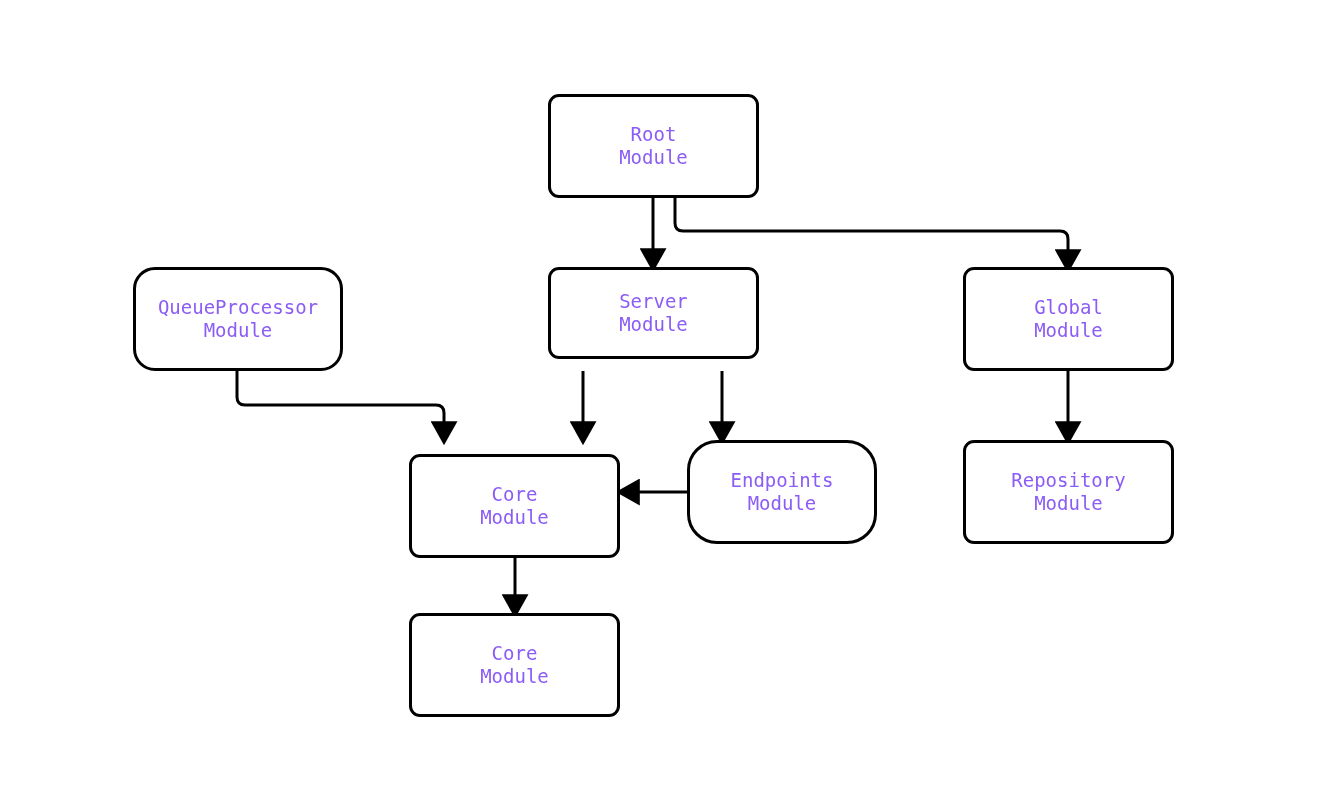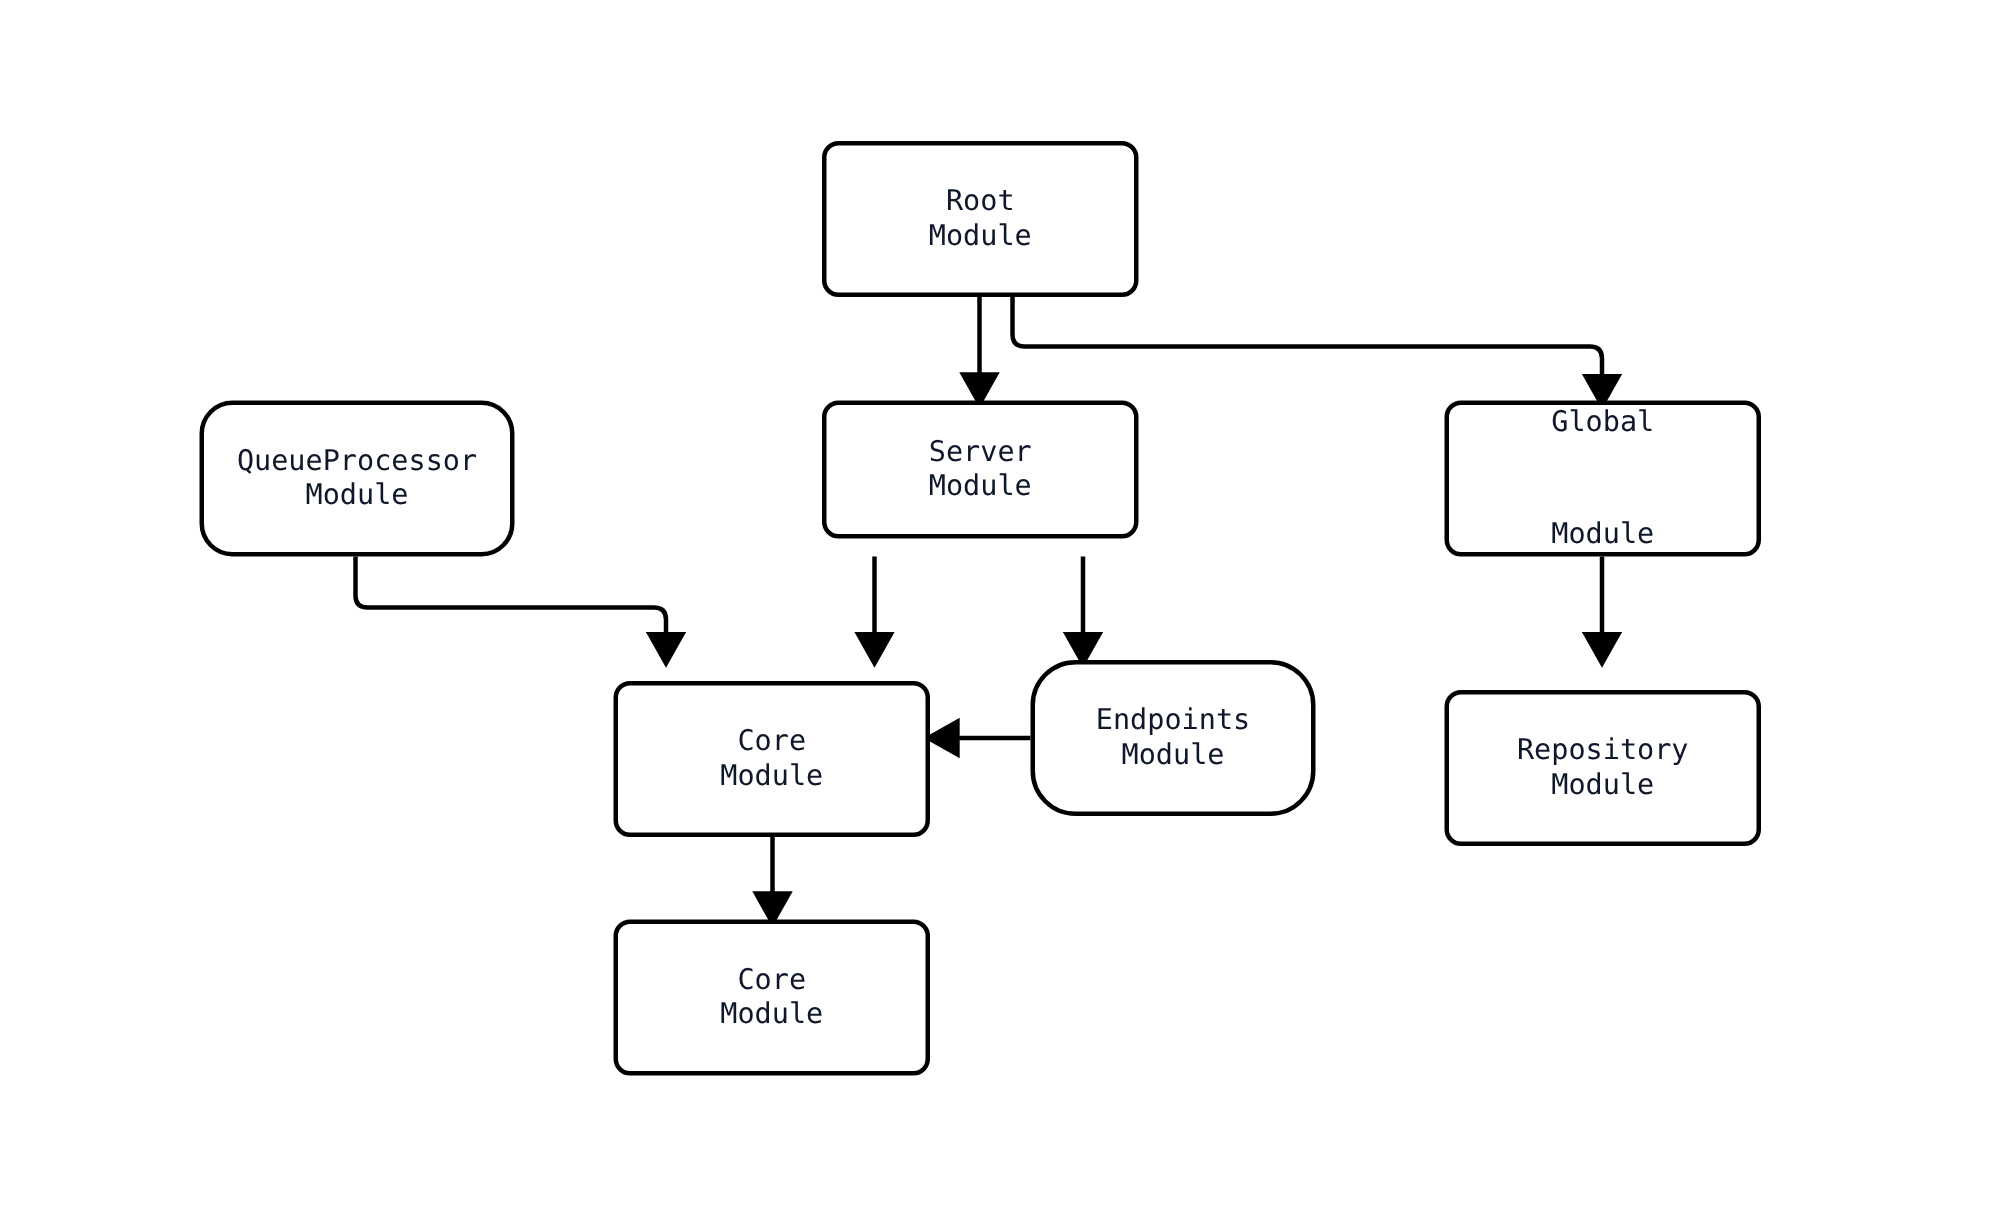"Root" .node-label { color: #0f172a -> #8b5cf6 }
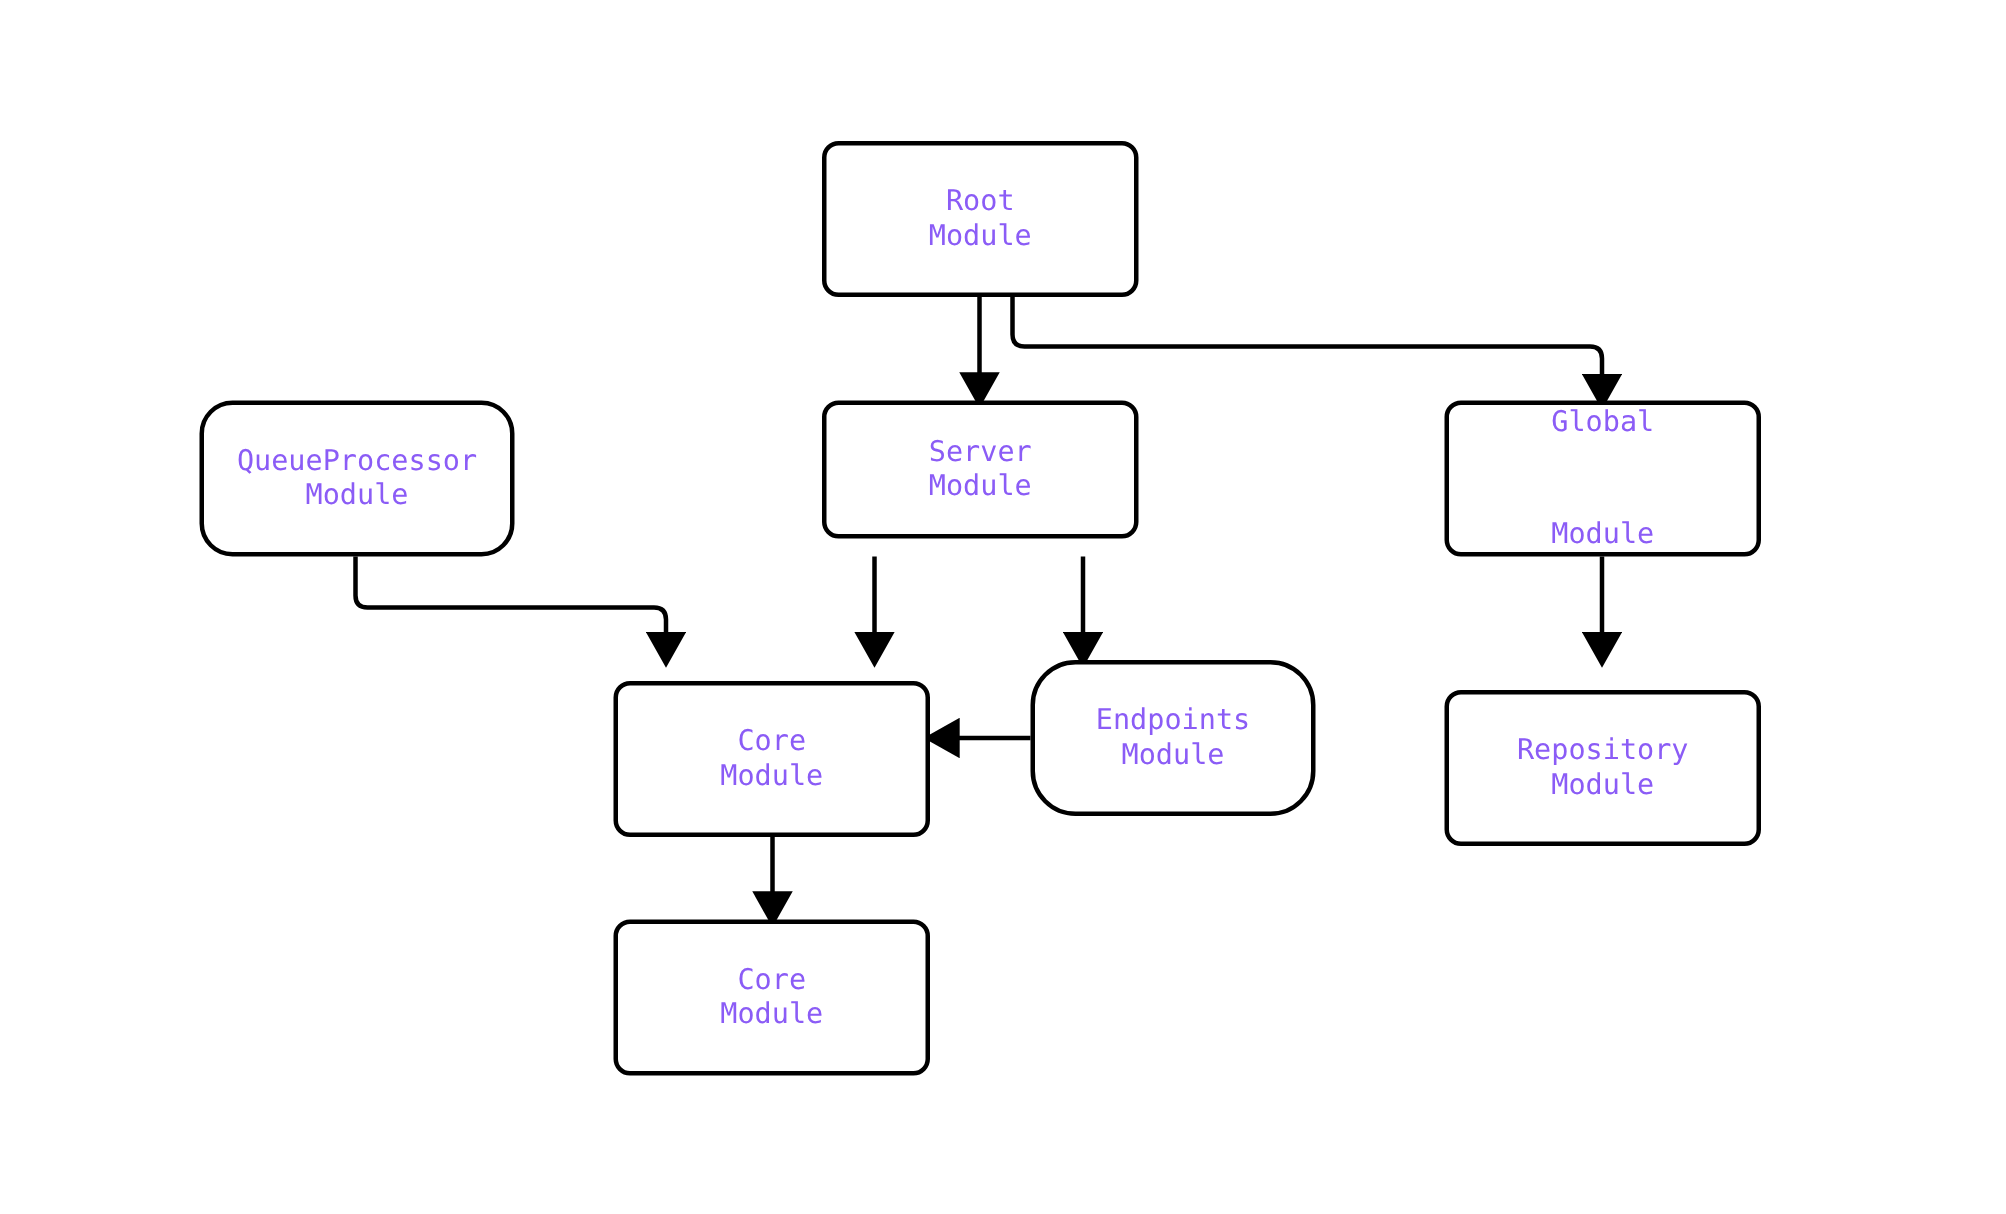"Global" div.node { justify-content: space-between -> none }
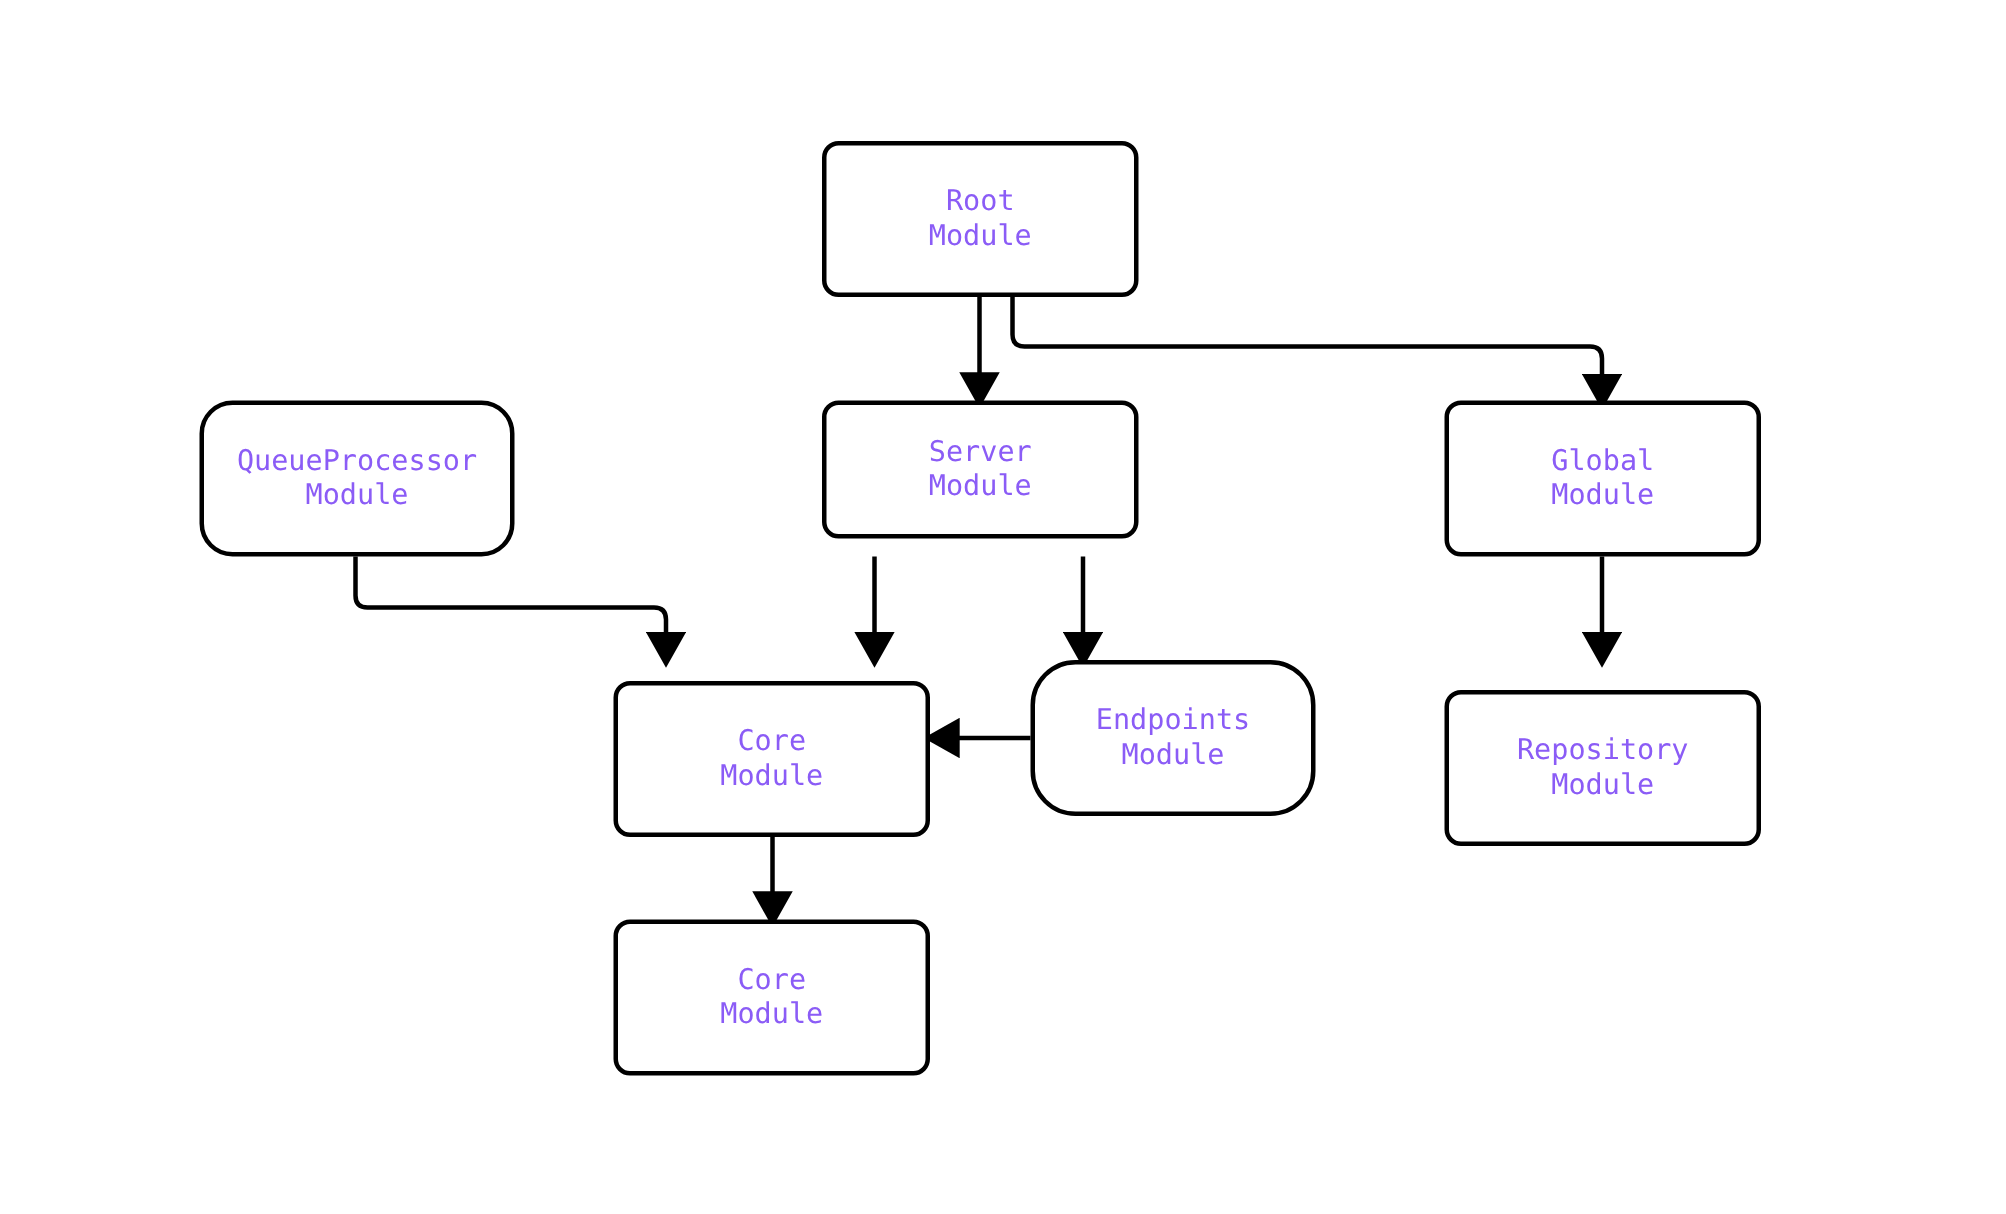"Repository" div.node { top: 460px -> 440px }
